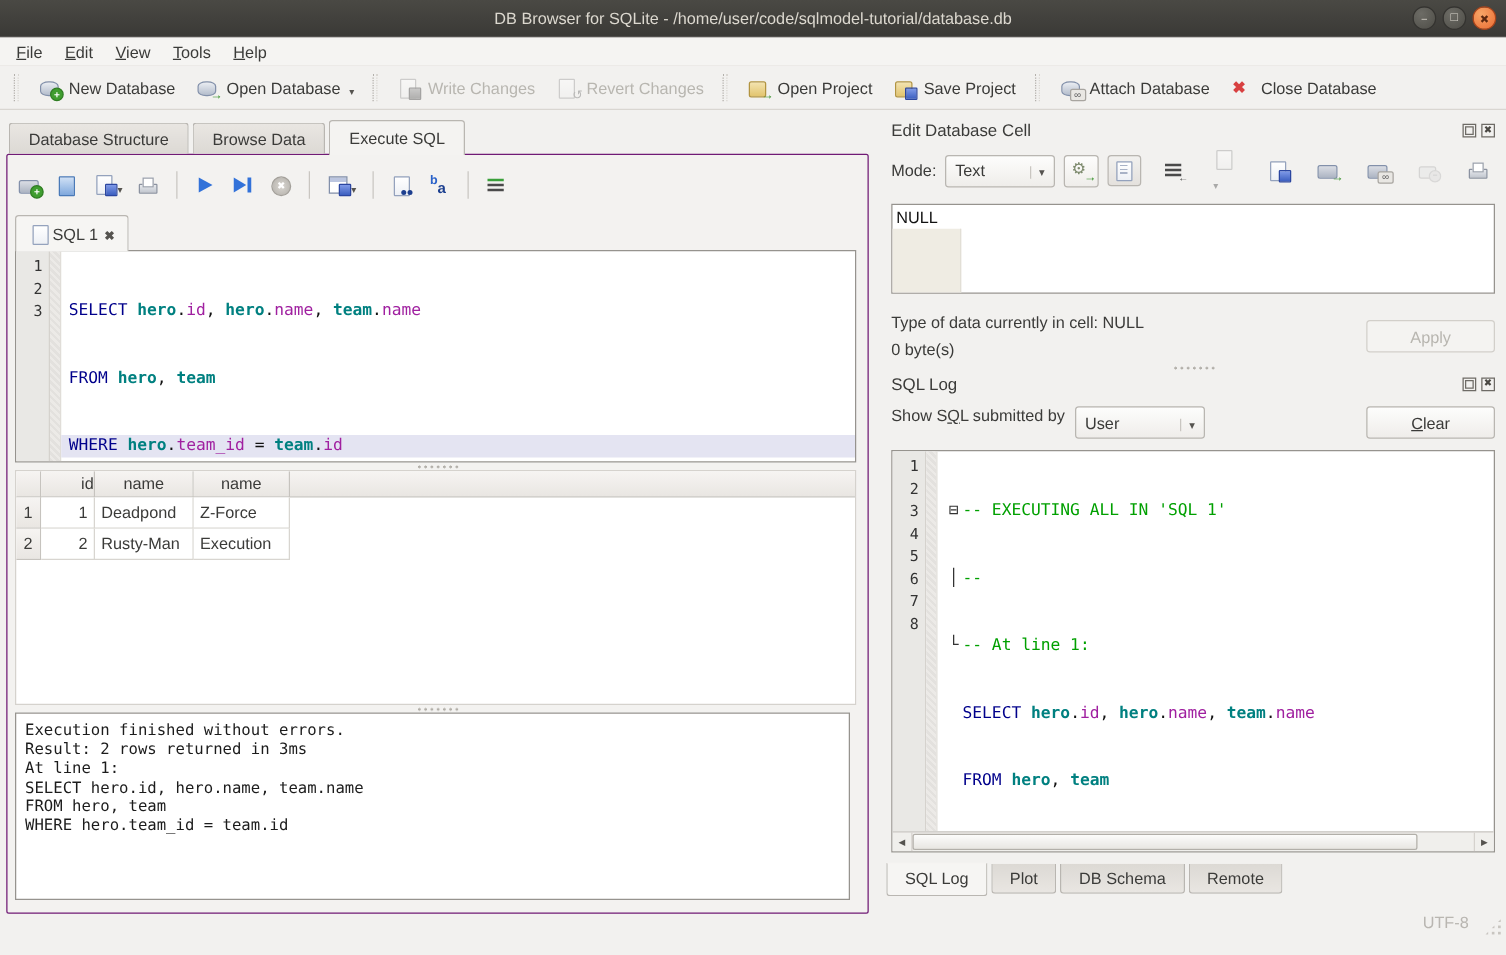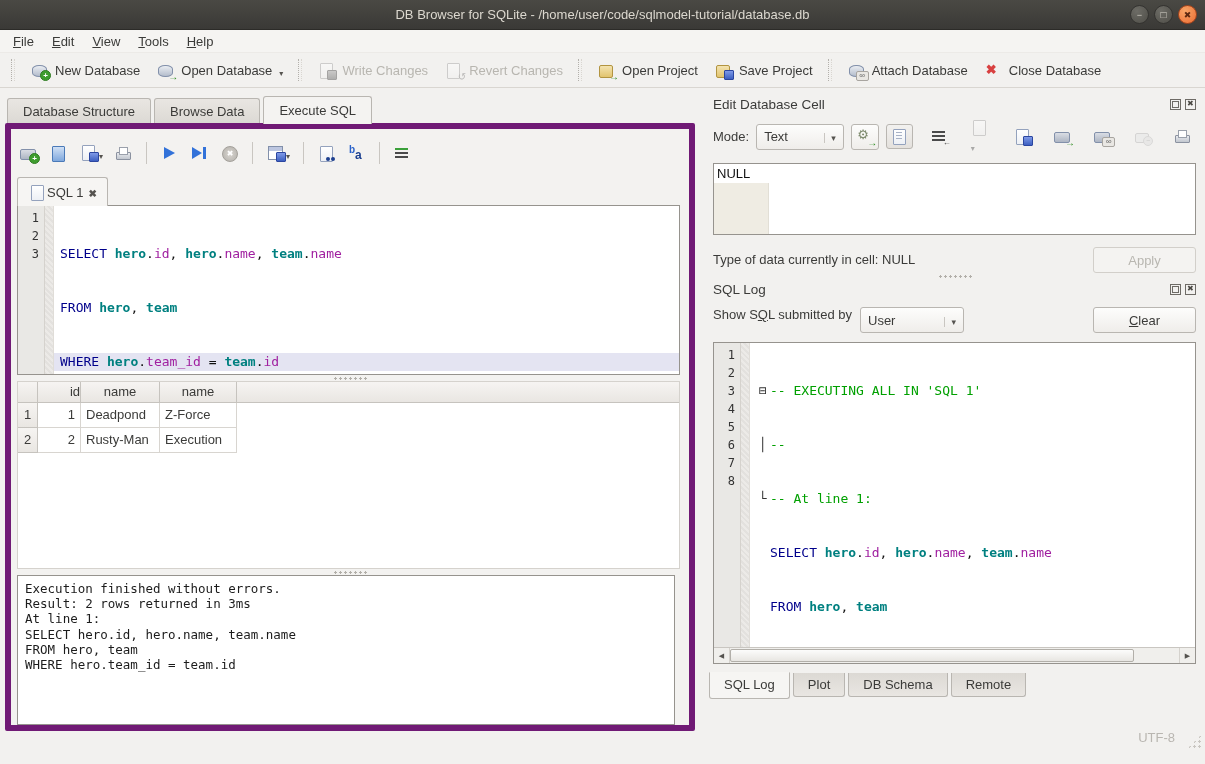"SQL 1" .pane { border: 6px solid #701a75 -> 1px solid #701a75 }
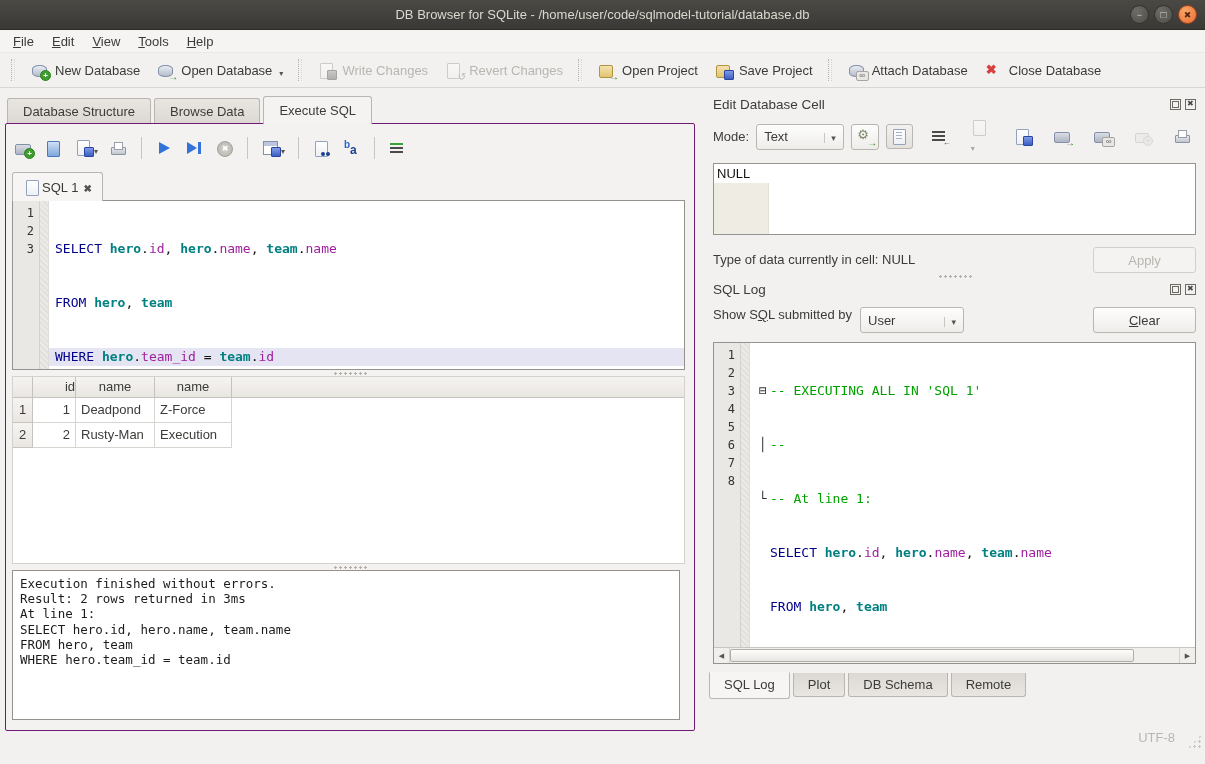"0 byte(s)" div { html: none -> <div>0 byte(s)</div> }
